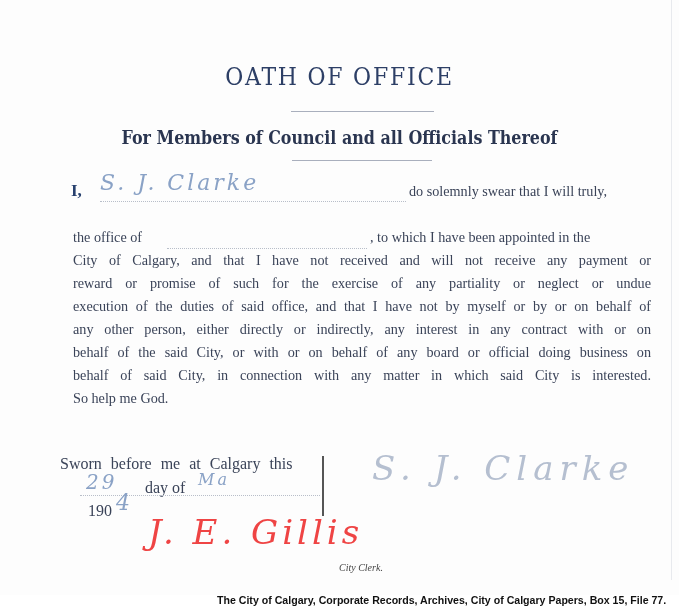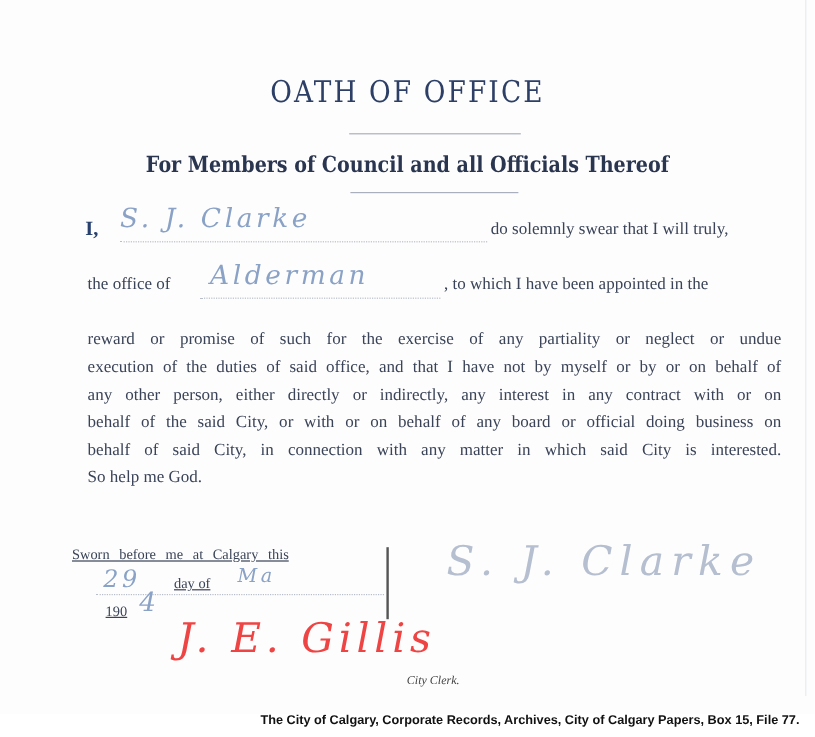"Alderman" div.hand { html: <div>Alderman</div> -> none }
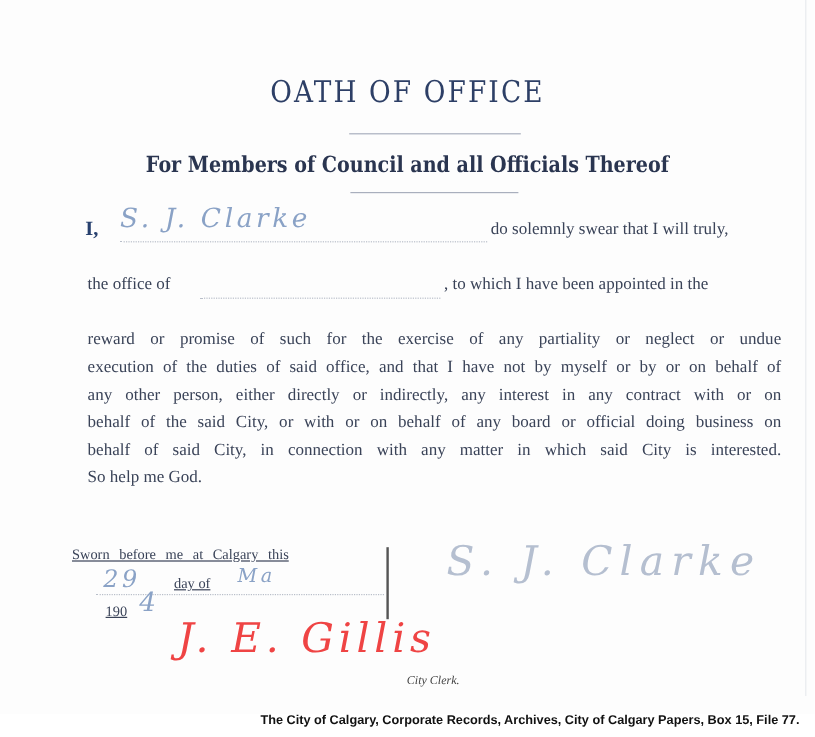"City of Calgary, and that" div.line { html: none -> <div>City of Calgary, and that I have not received and will not receive any payment or</div> }
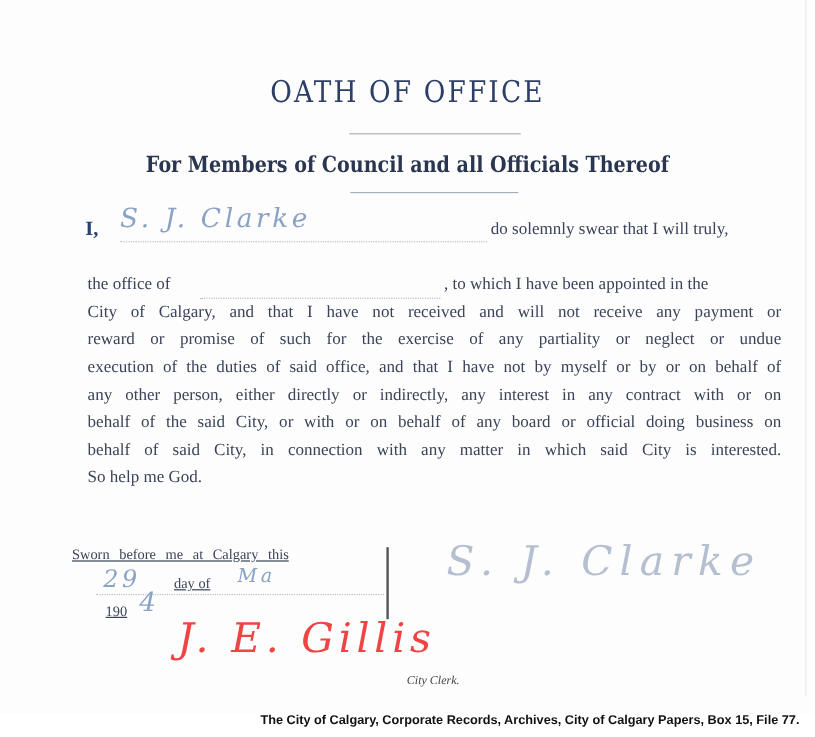"Sworn before me at Calgary" .sworn { font-size: 12px -> 16px; text-decoration: underline -> none }
